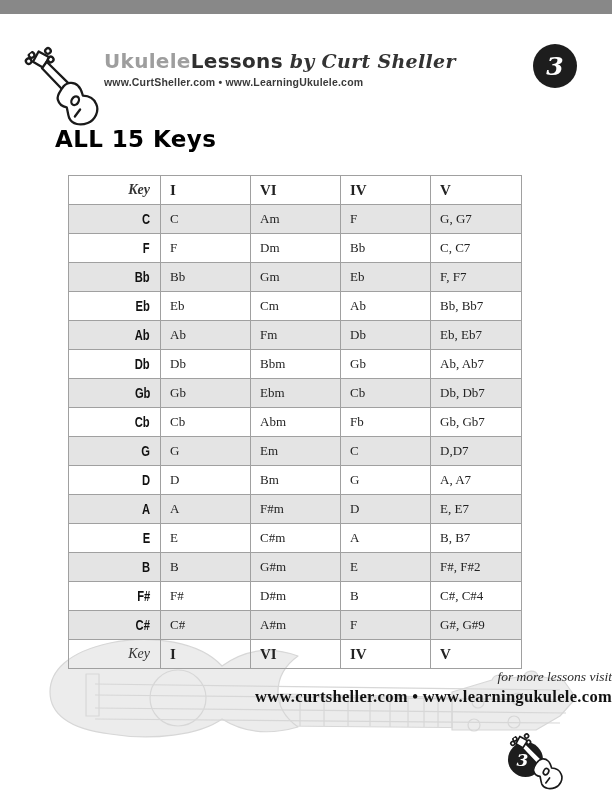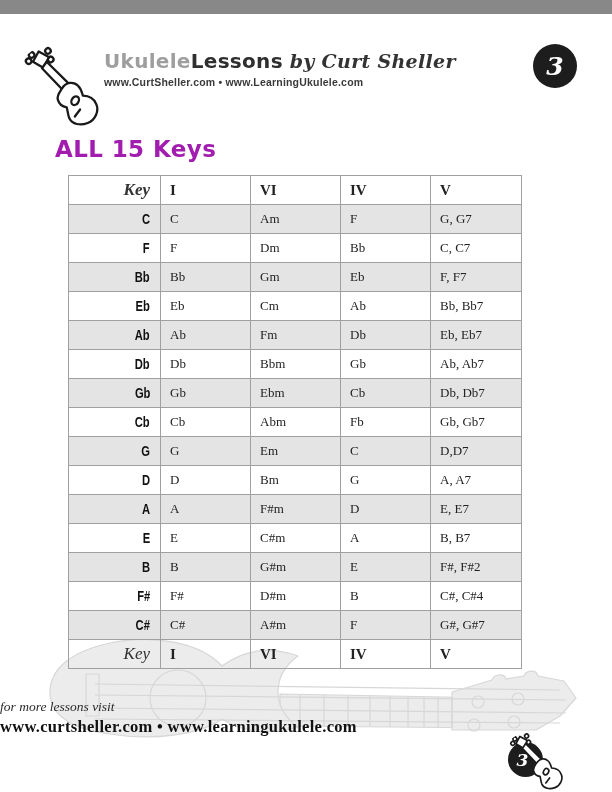"ALL 15 Keys" .doc-title { color: #a21caf -> #000000; top: 122px -> 112px }
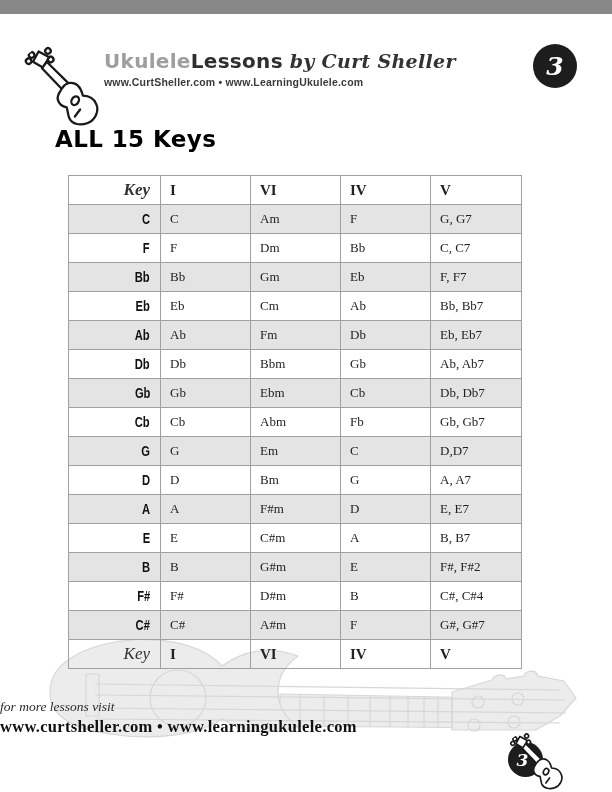"Key" .keys .key-label { font-size: 17px -> 14px }
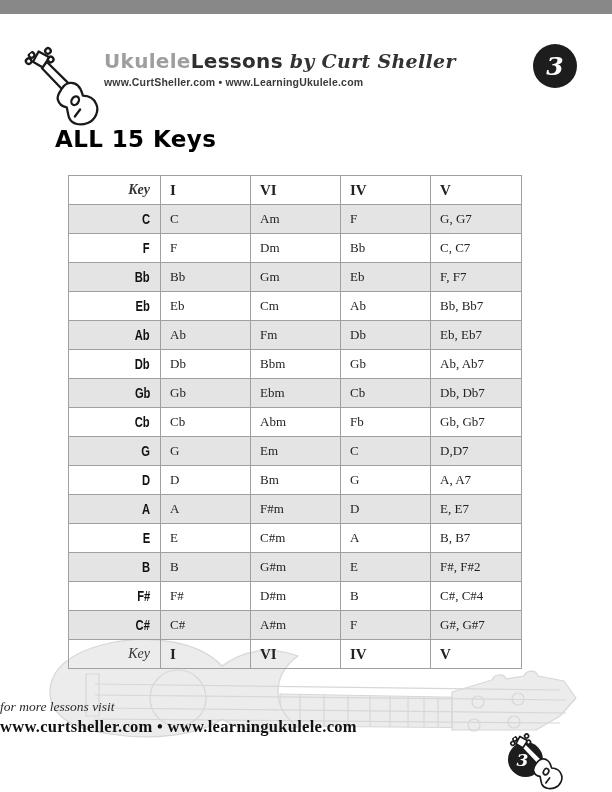"G#, G#7" td { text: 7 -> 9 }
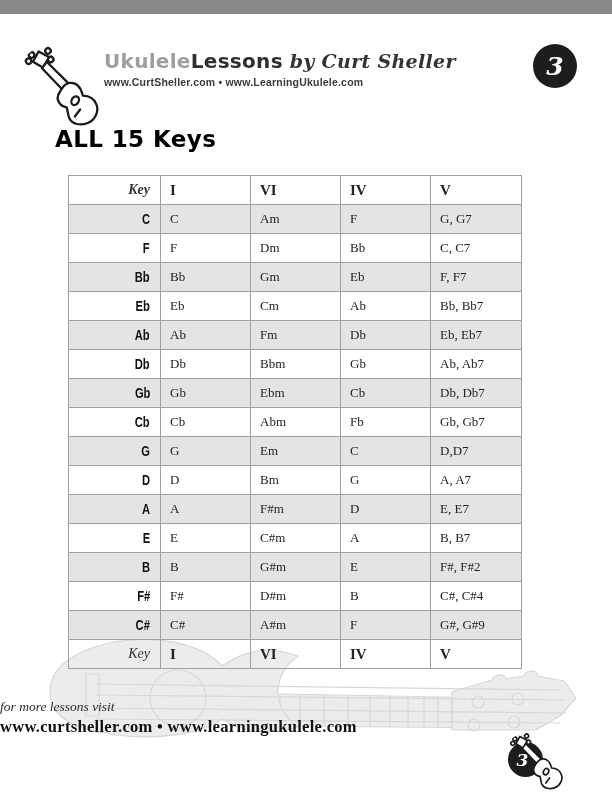"for more lessons visit" .footer-text { text-align: left -> right; top: 685px -> 655px }
